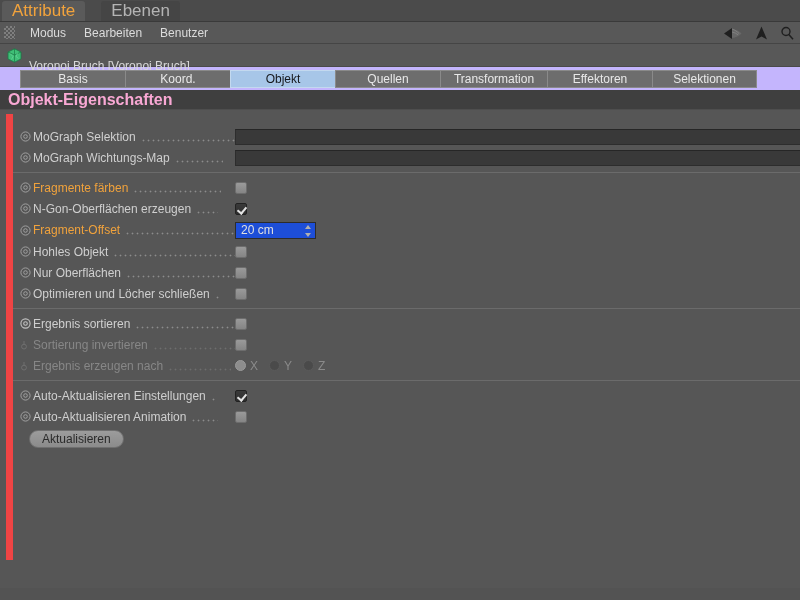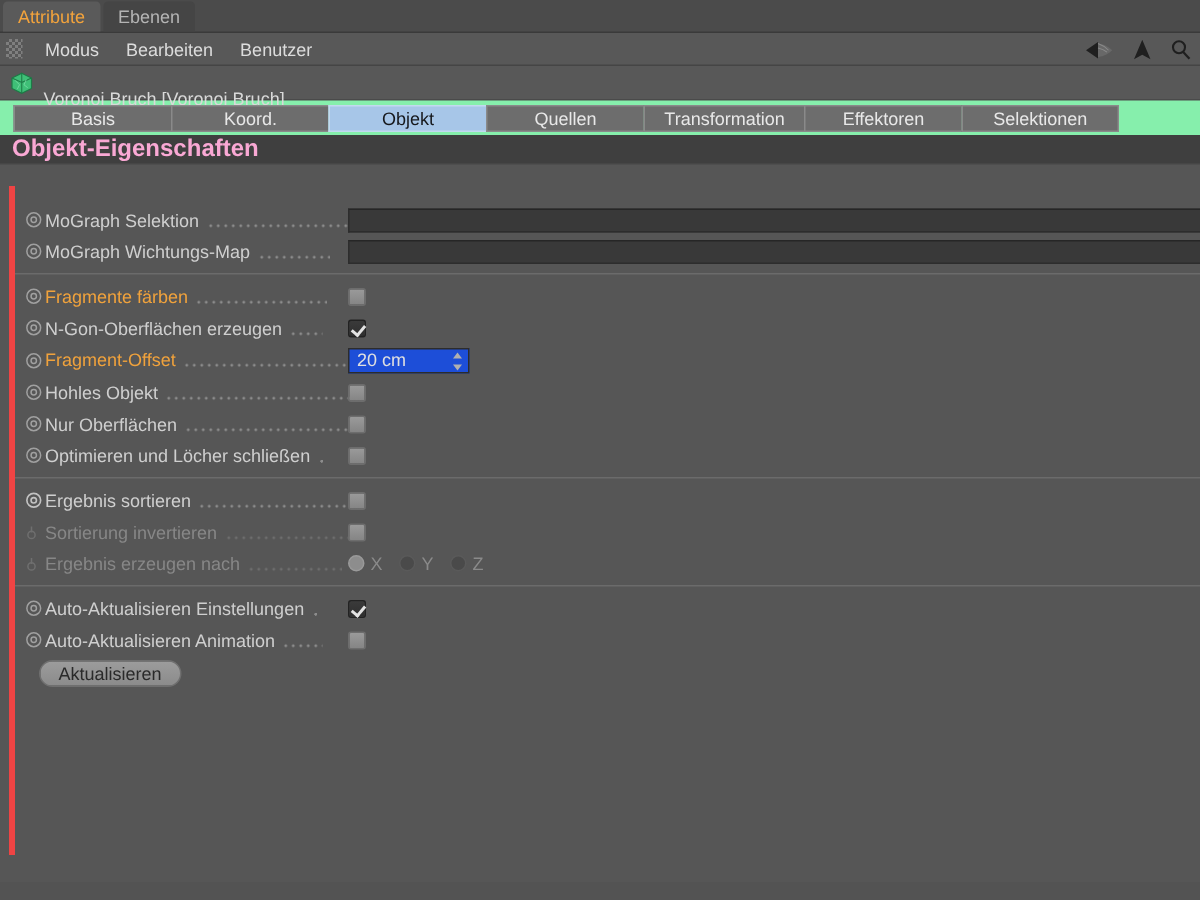"Attribute" .wtab { font-size: 12px -> 17px; margin-right: 2px -> 16px }
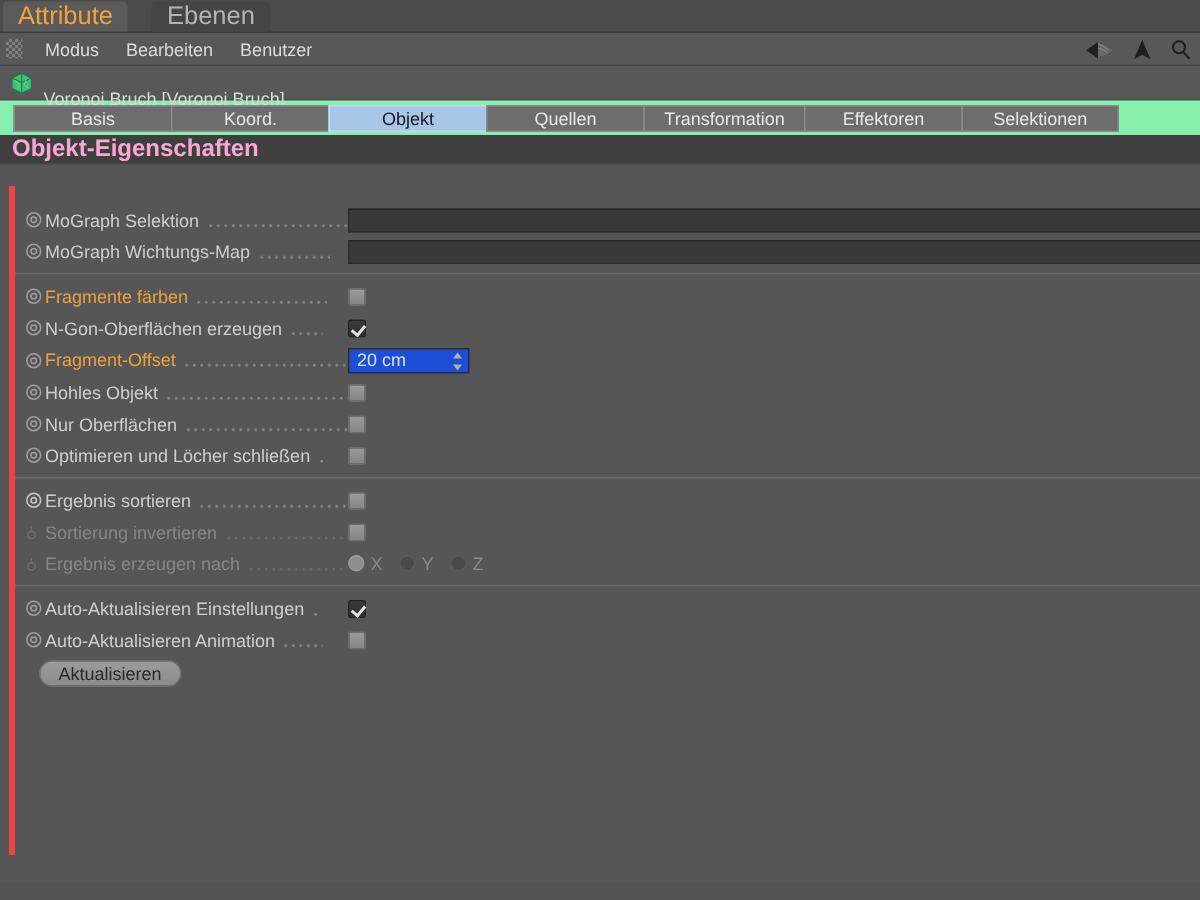"Basis" .ptabs { background: #86efac -> #c4b5fd; padding: 0 9px -> 0 20px }
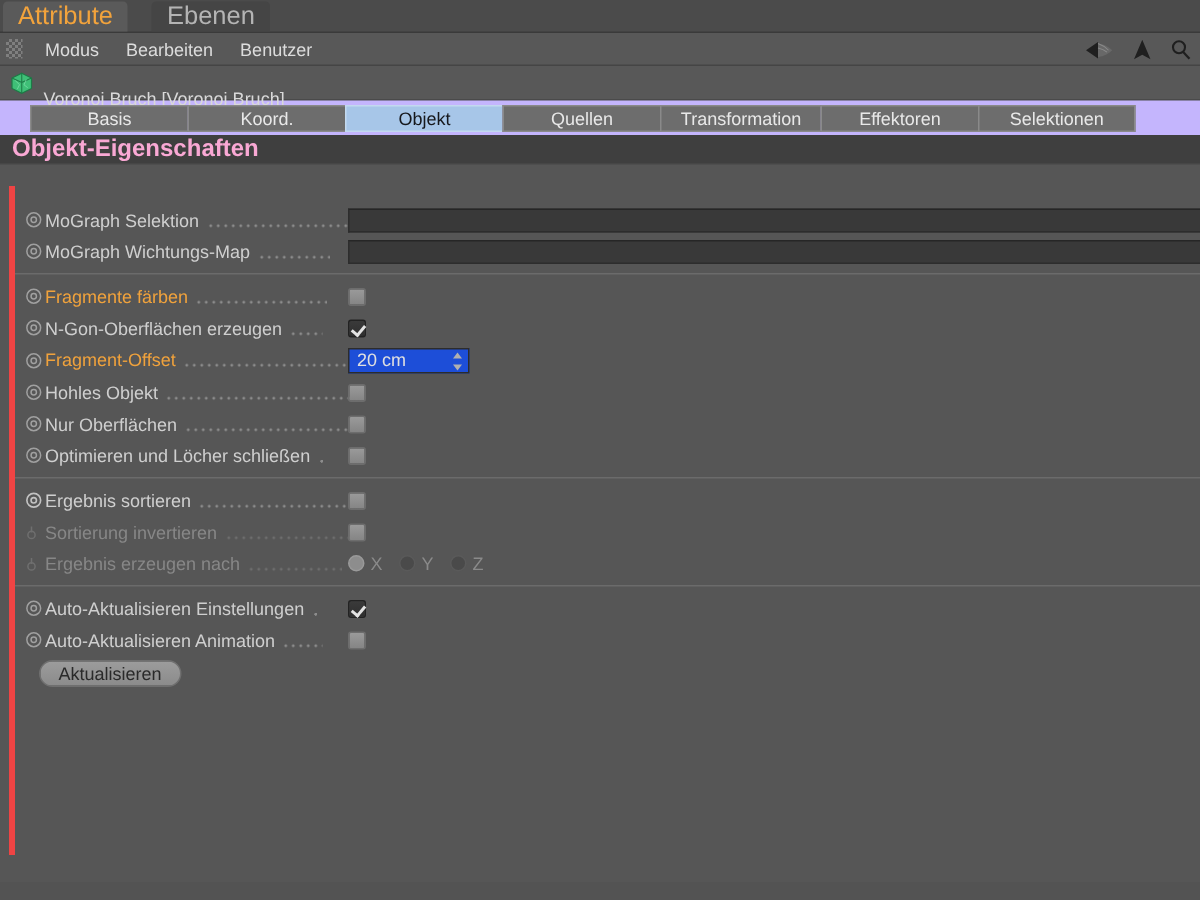"MoGraph Selektion" .panel { border-left: 4px solid #ef4444 -> 7px solid #ef4444; top: 14px -> 4px }
